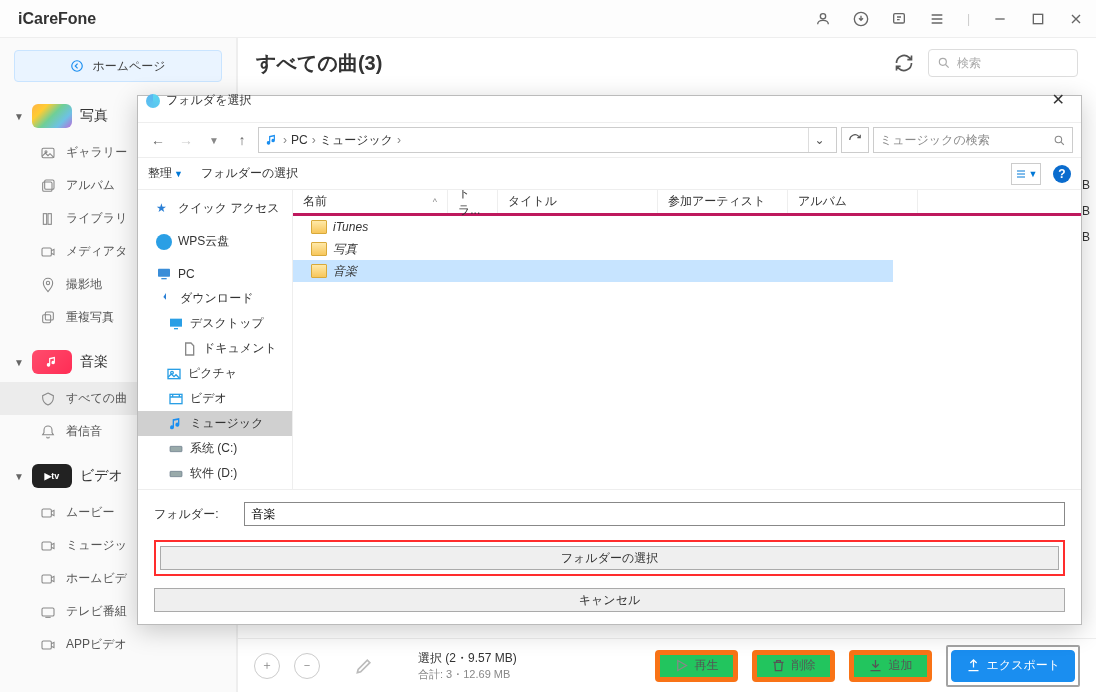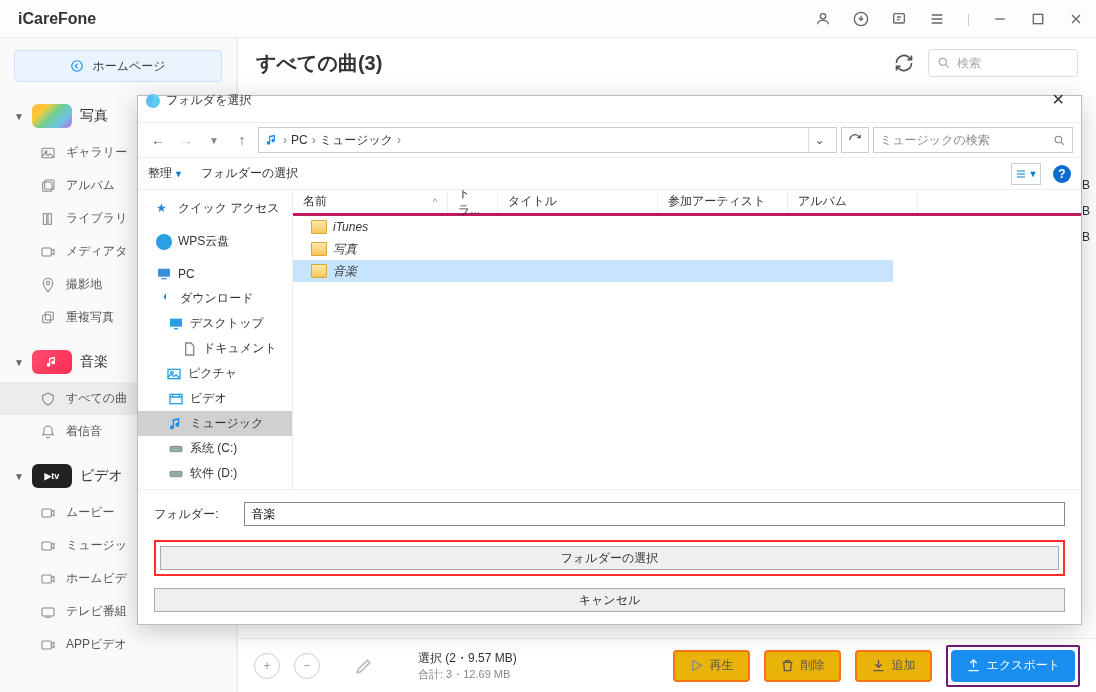"再生" .footer-btn { background: #eab308 -> #22c55e; border: 2px solid #f97316 -> 5px solid #f97316 }
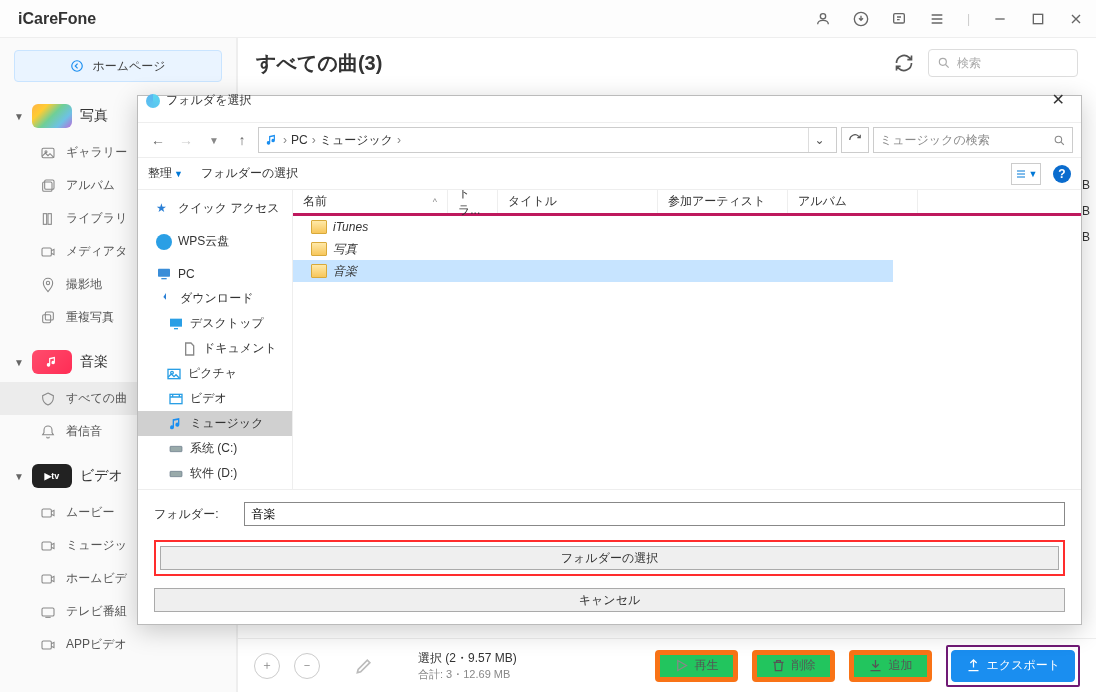"エクスポート" .export-wrap { border: 2px solid #701a75 -> 2px solid #a3a3a3 }
